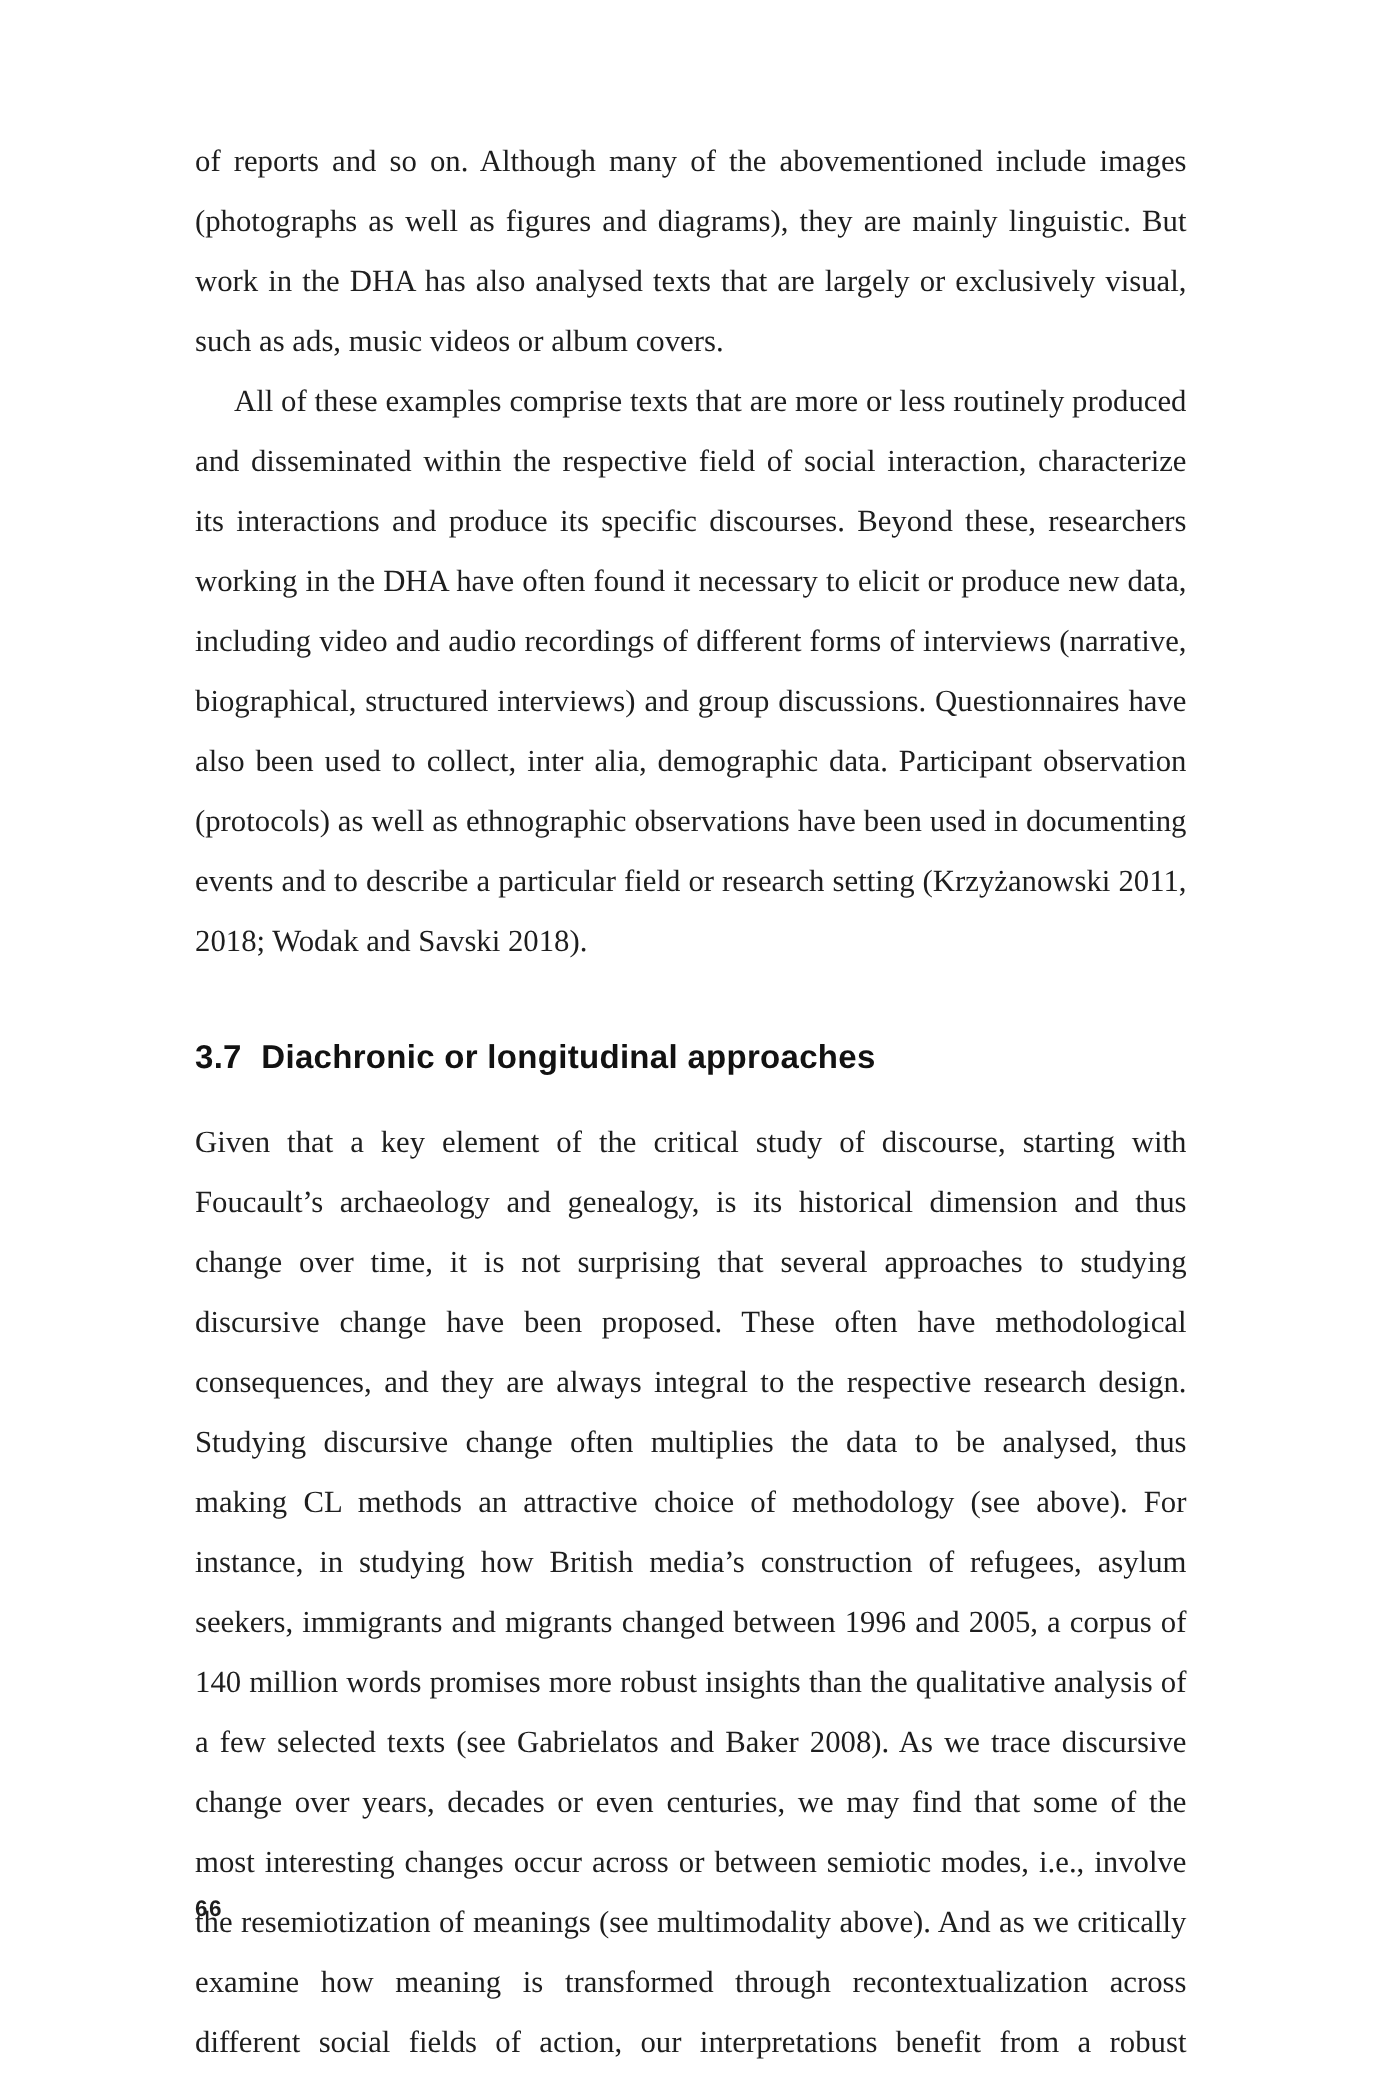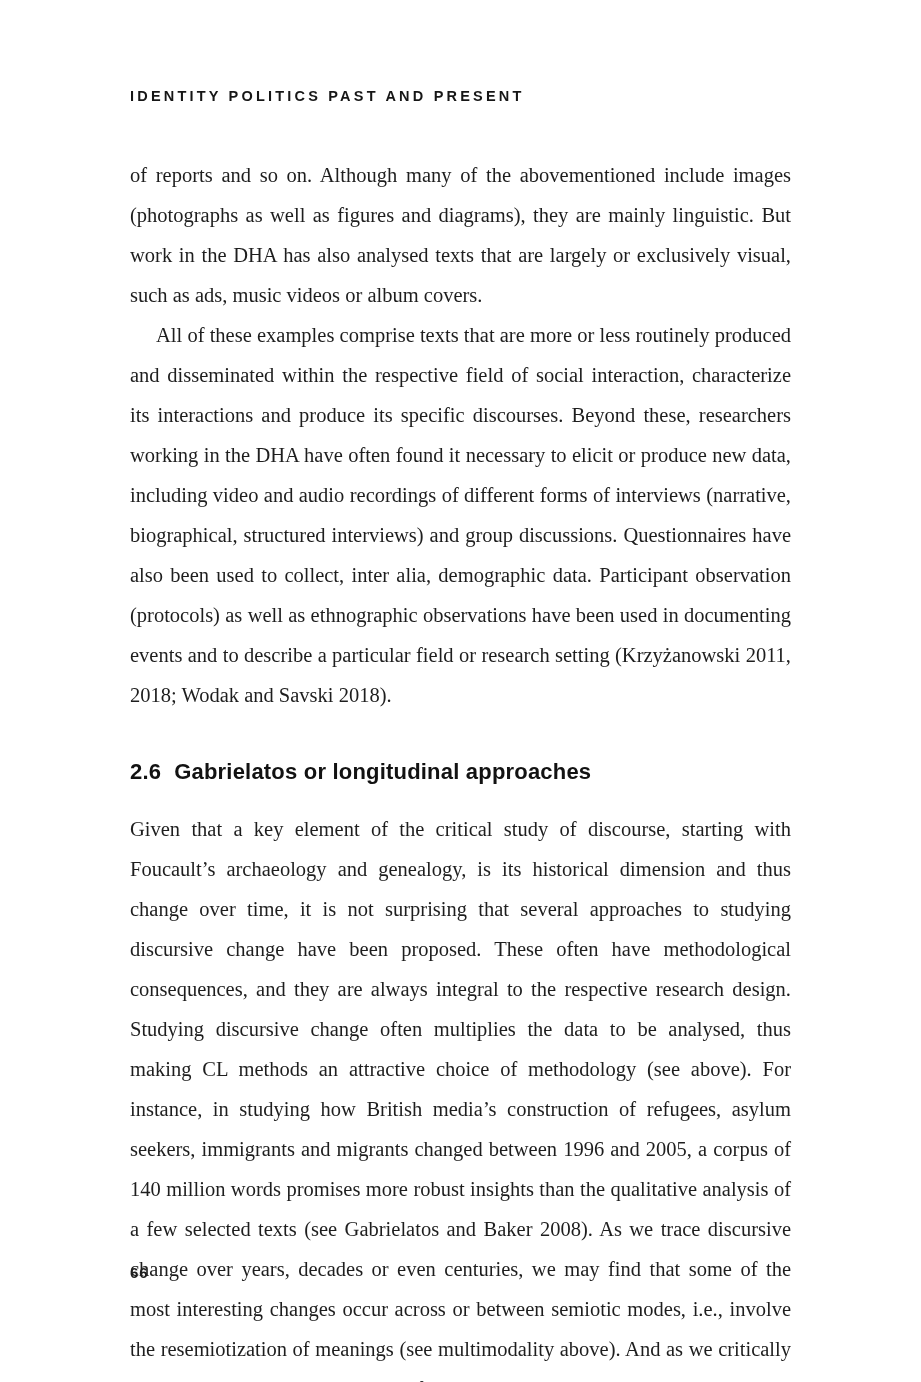"IDENTITY POLITICS PAST AND PRESENT" div.running-head { html: <div>IDENTITY POLITICS PAST AND PRESENT</div> -> none }
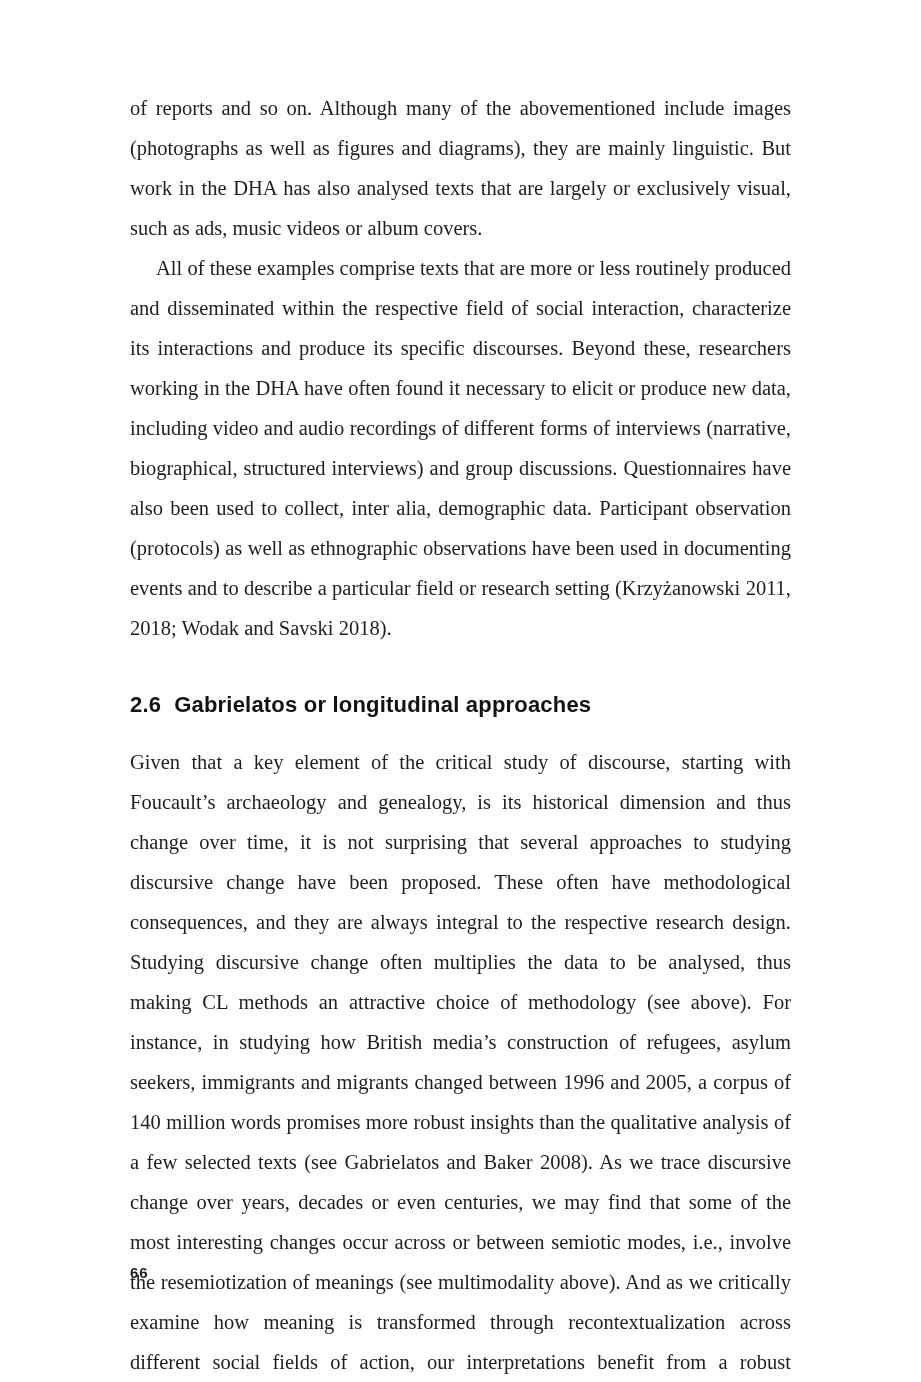"2.6" span.sec-num { text: 2.6 -> 3.7 }
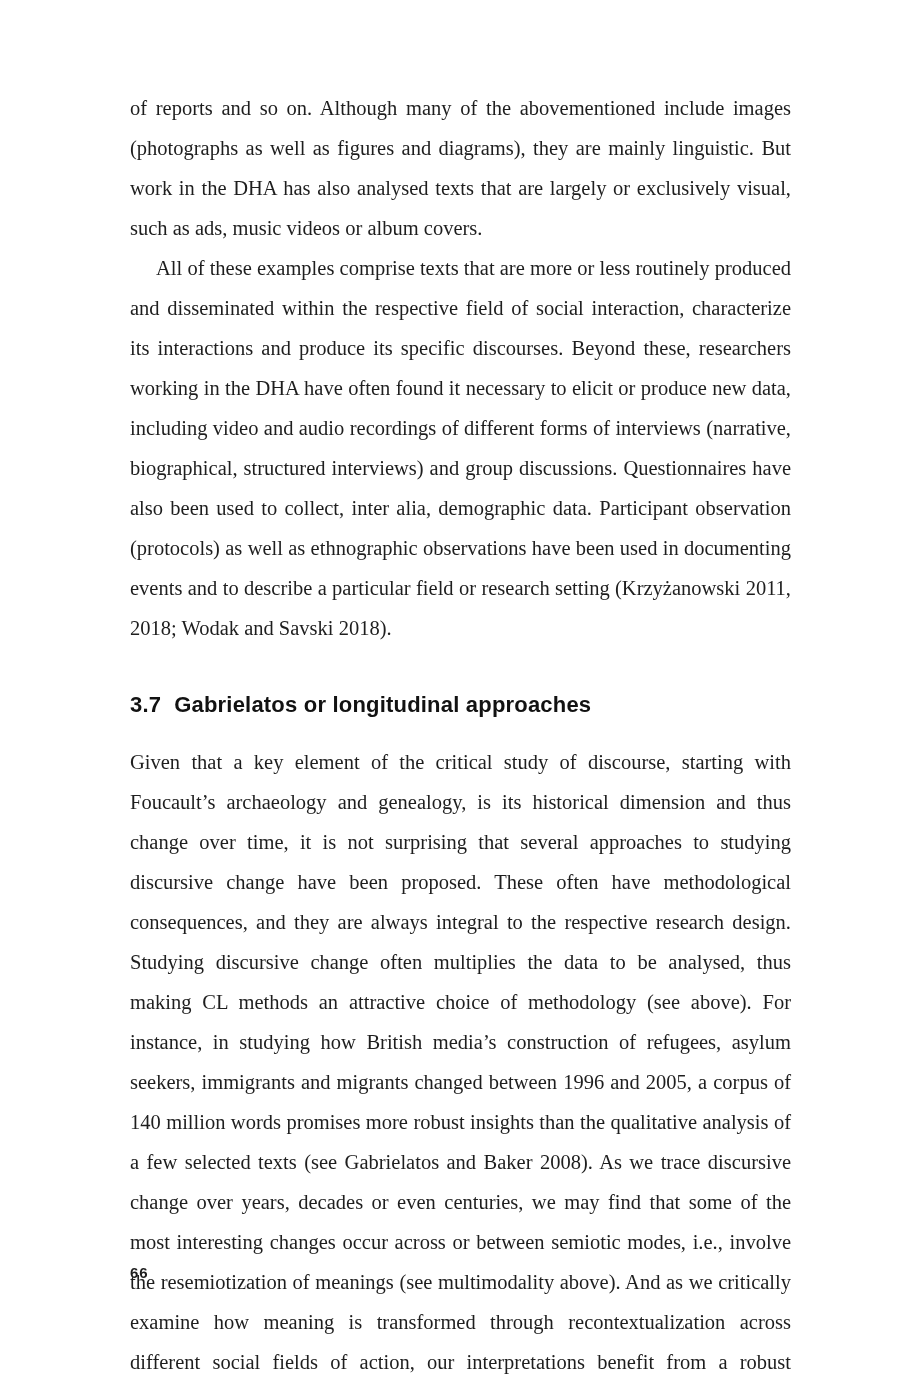"Gabrielatos or longitudinal approaches" span.sec-title { text: Gabrielatos -> Diachronic }
